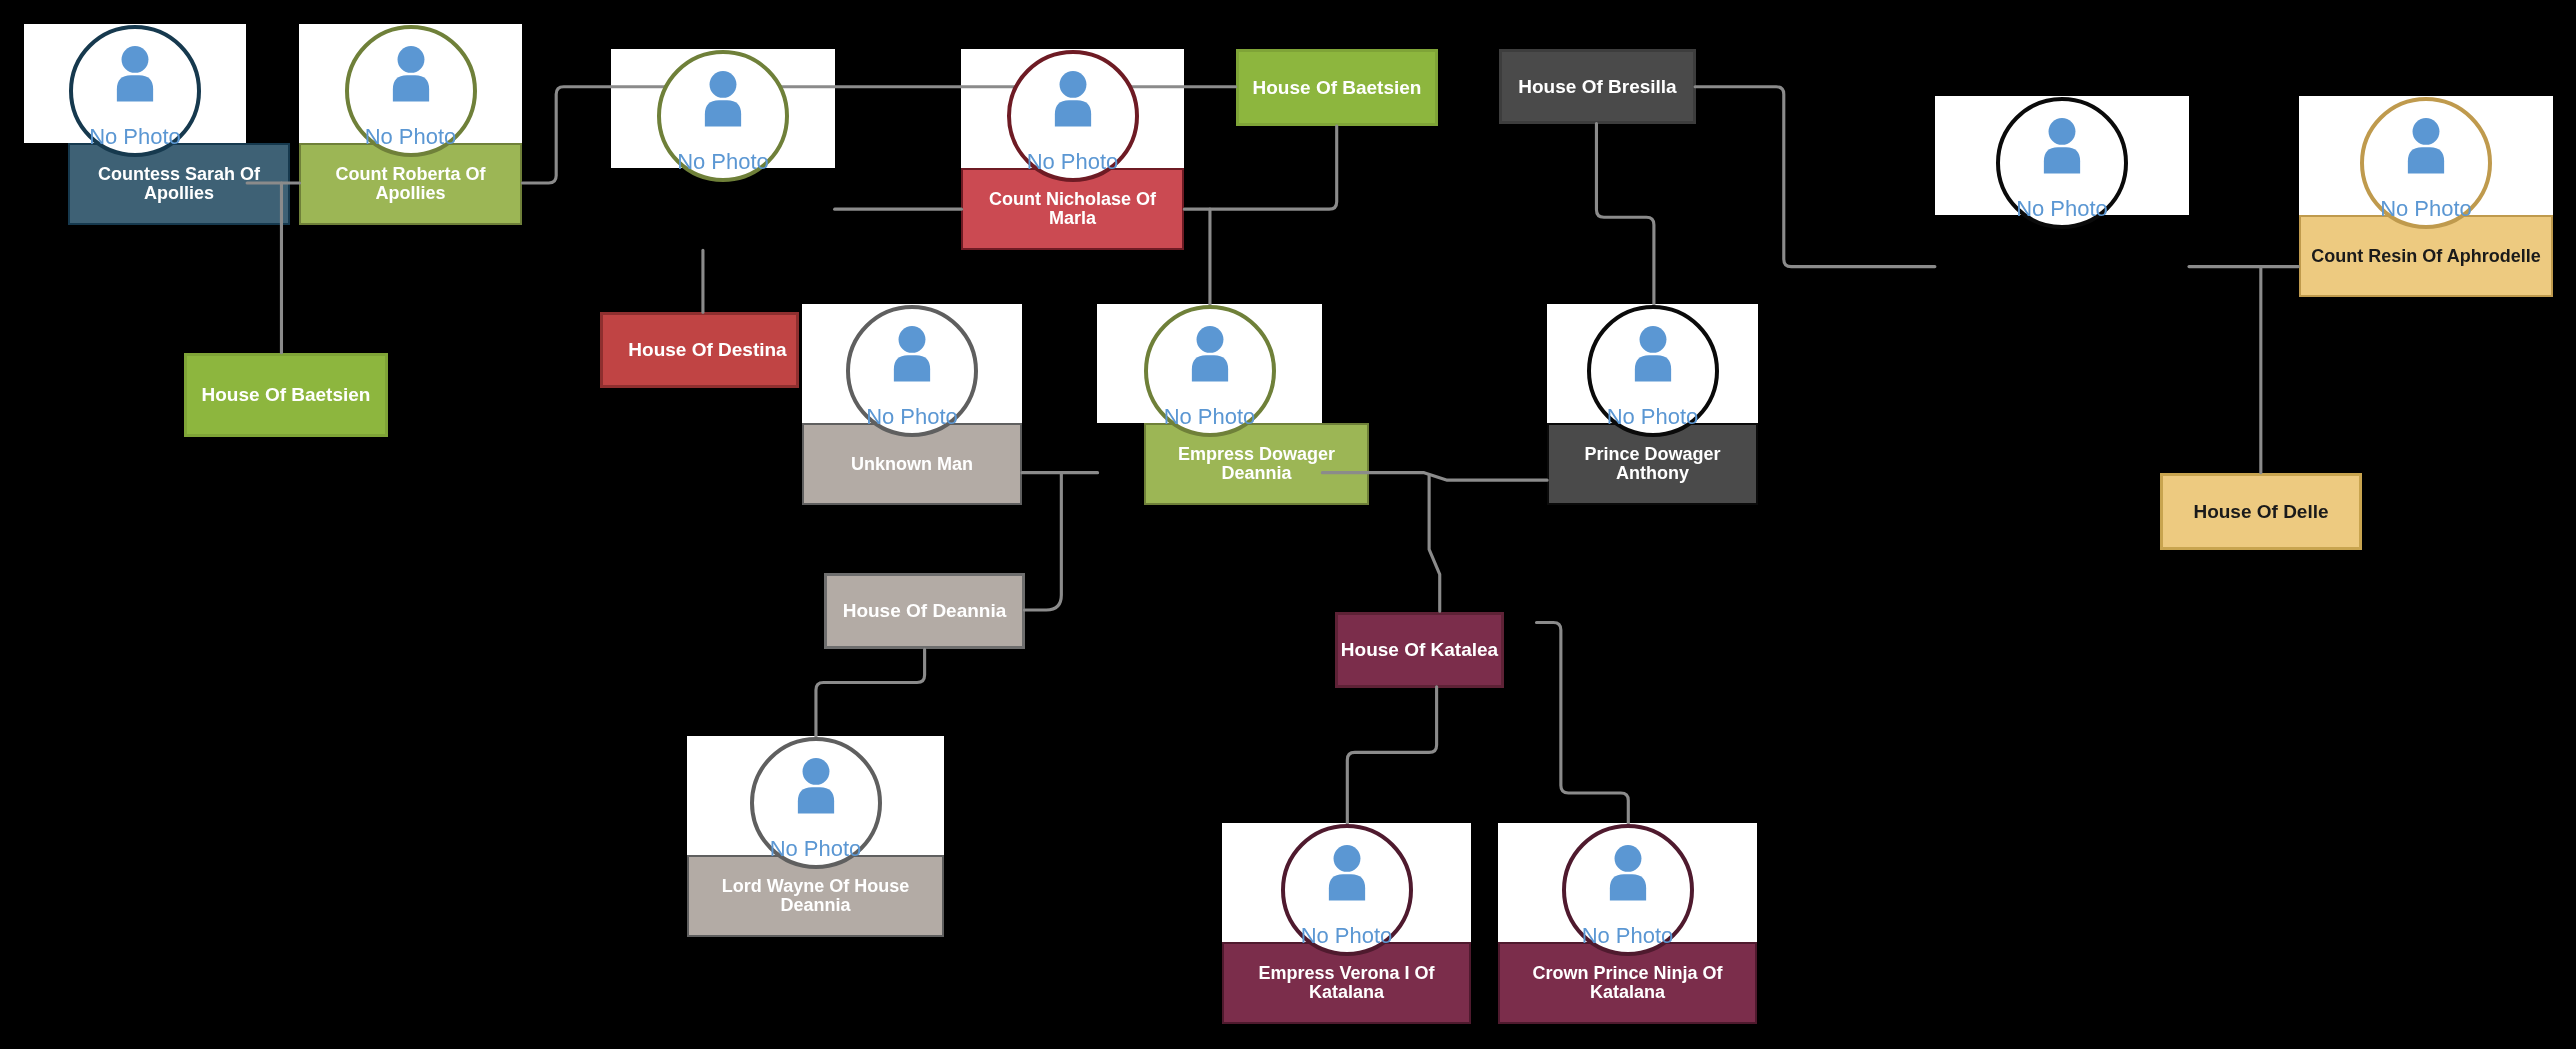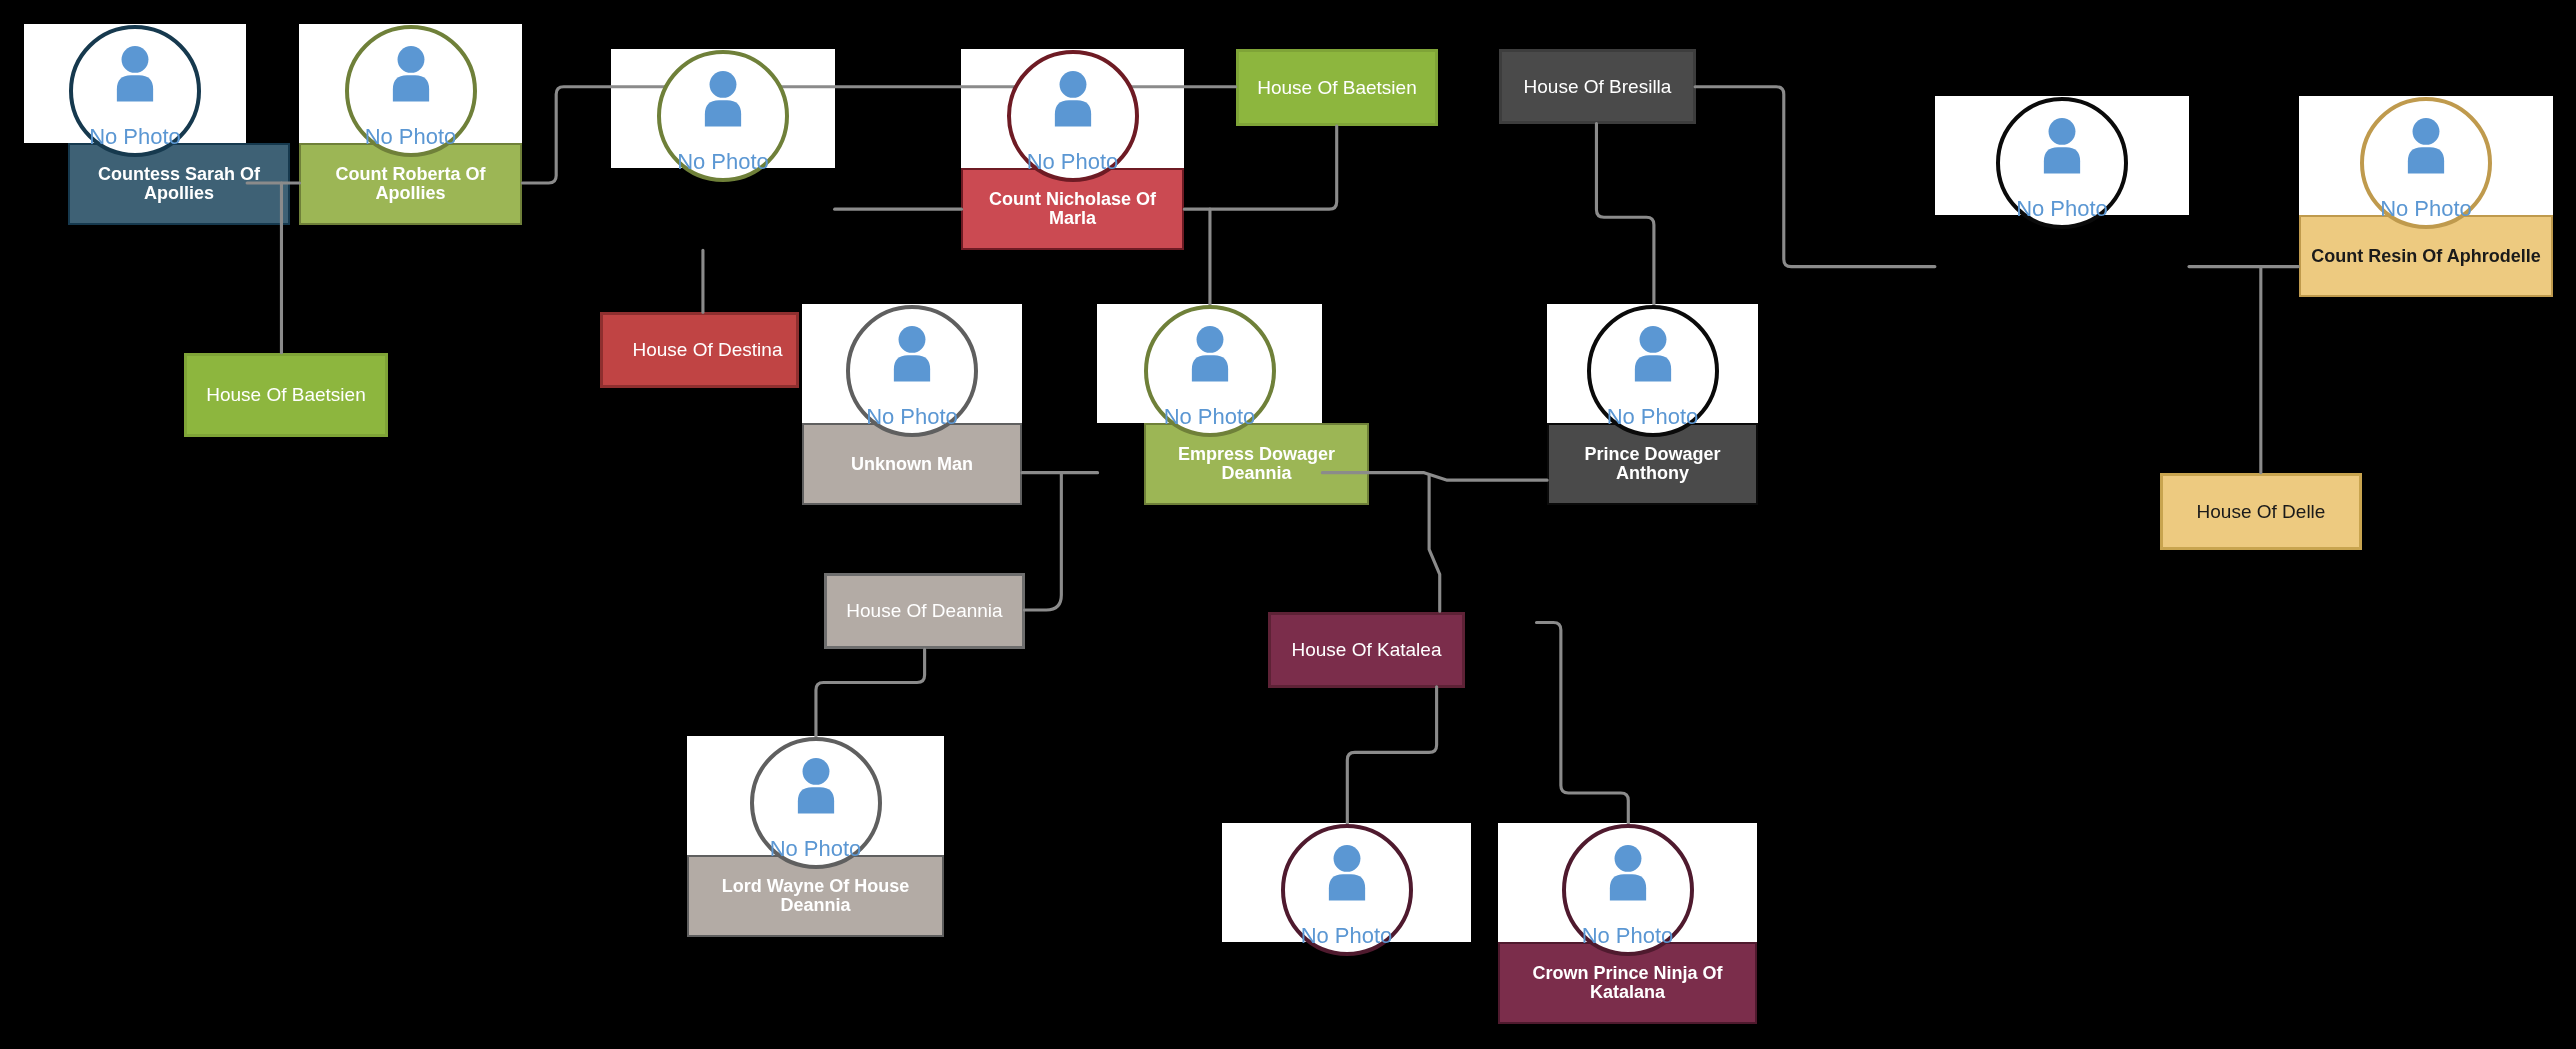"House Of Baetsien" .house-box { font-weight: normal -> bold }
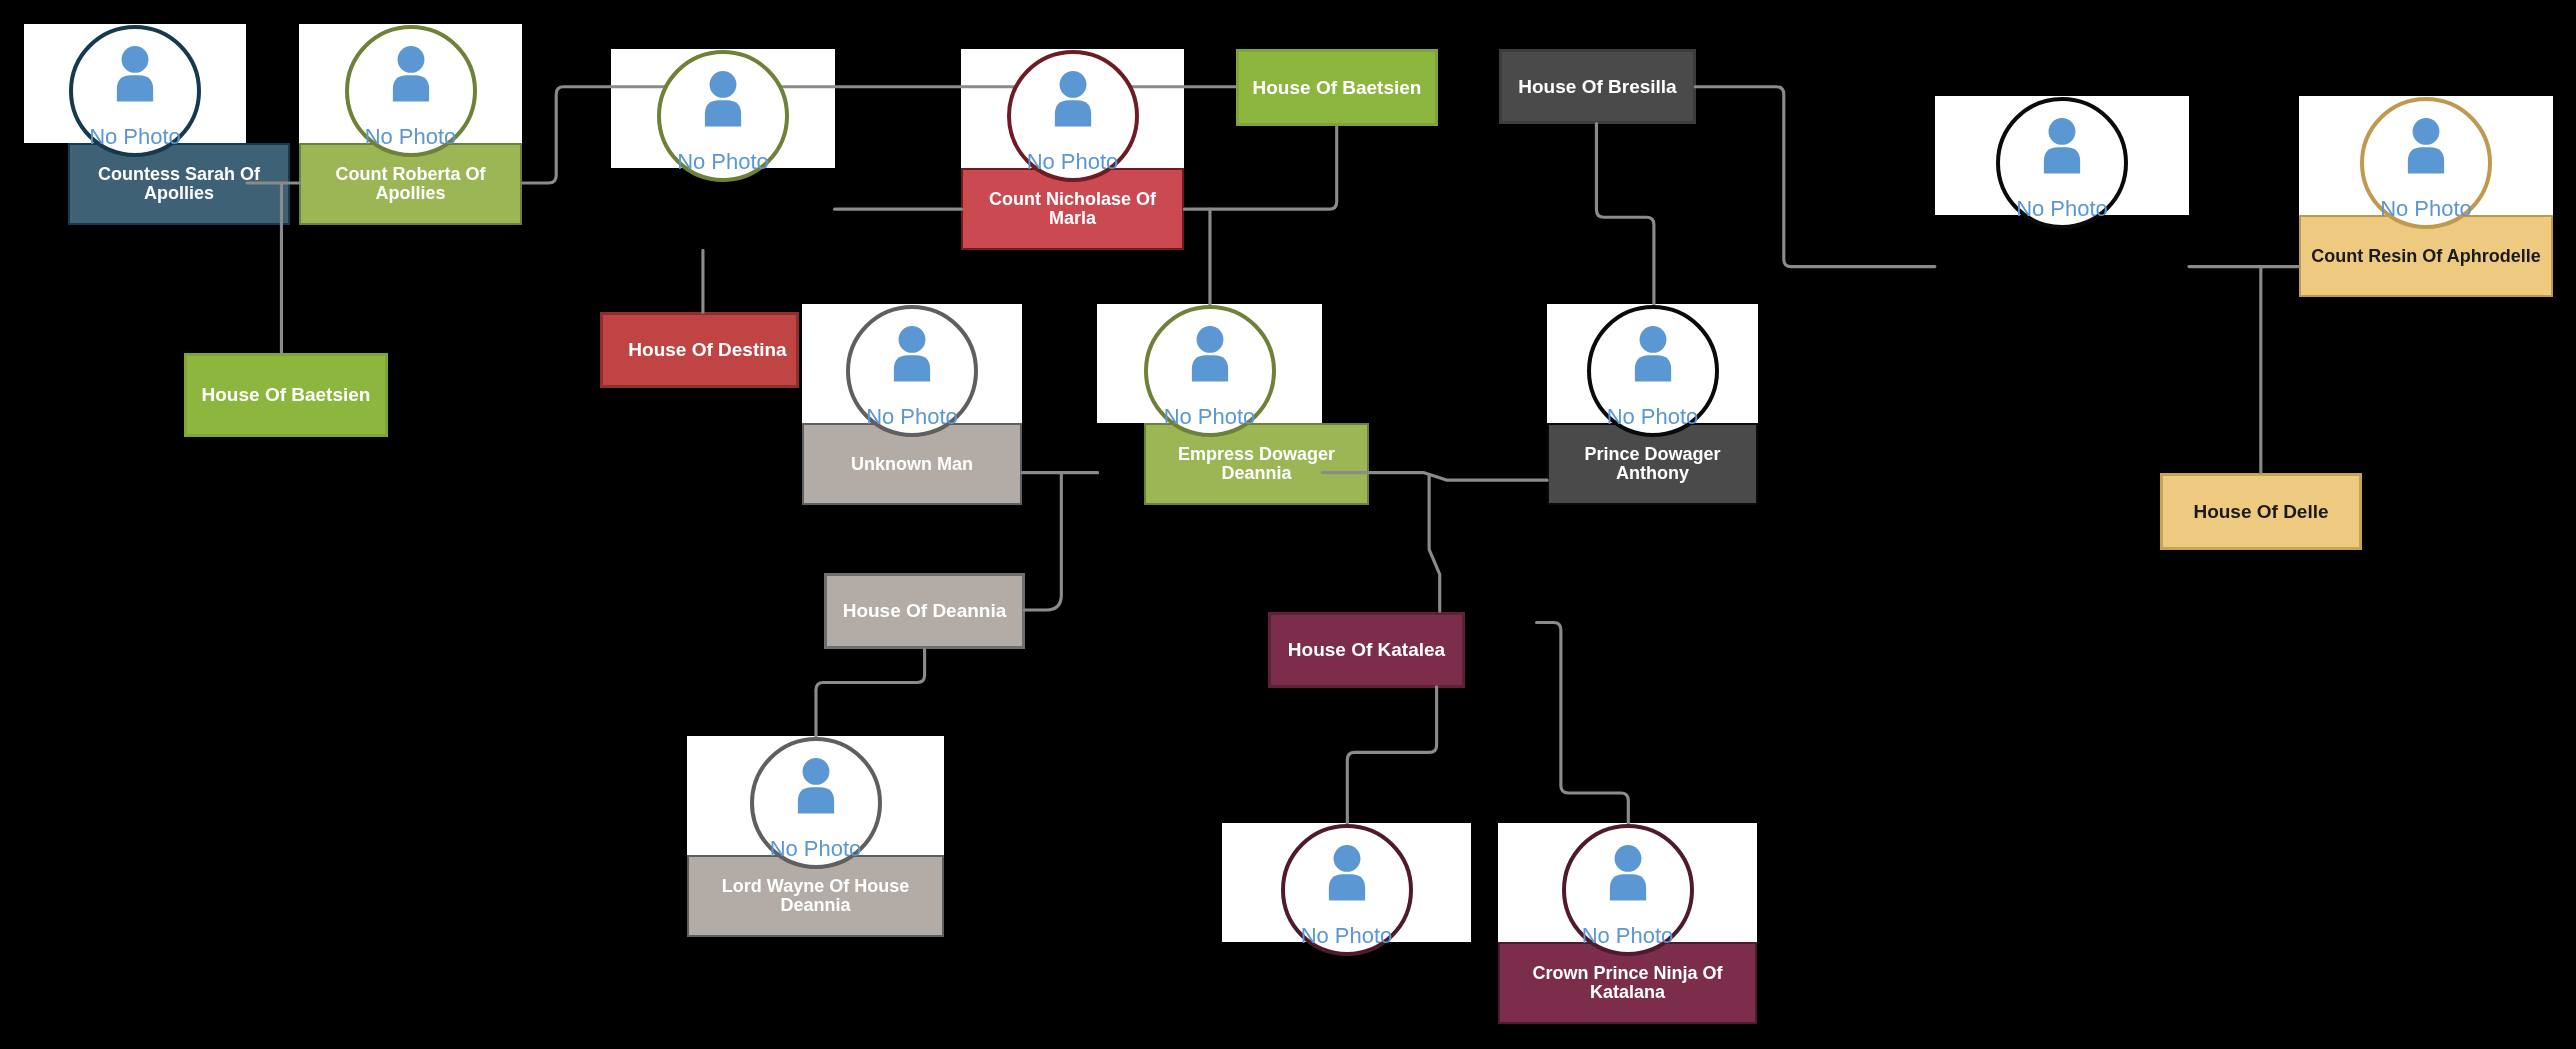"House Of Katalea" div.house-box { left: 1268px -> 1335px; width: 197px -> 169px }
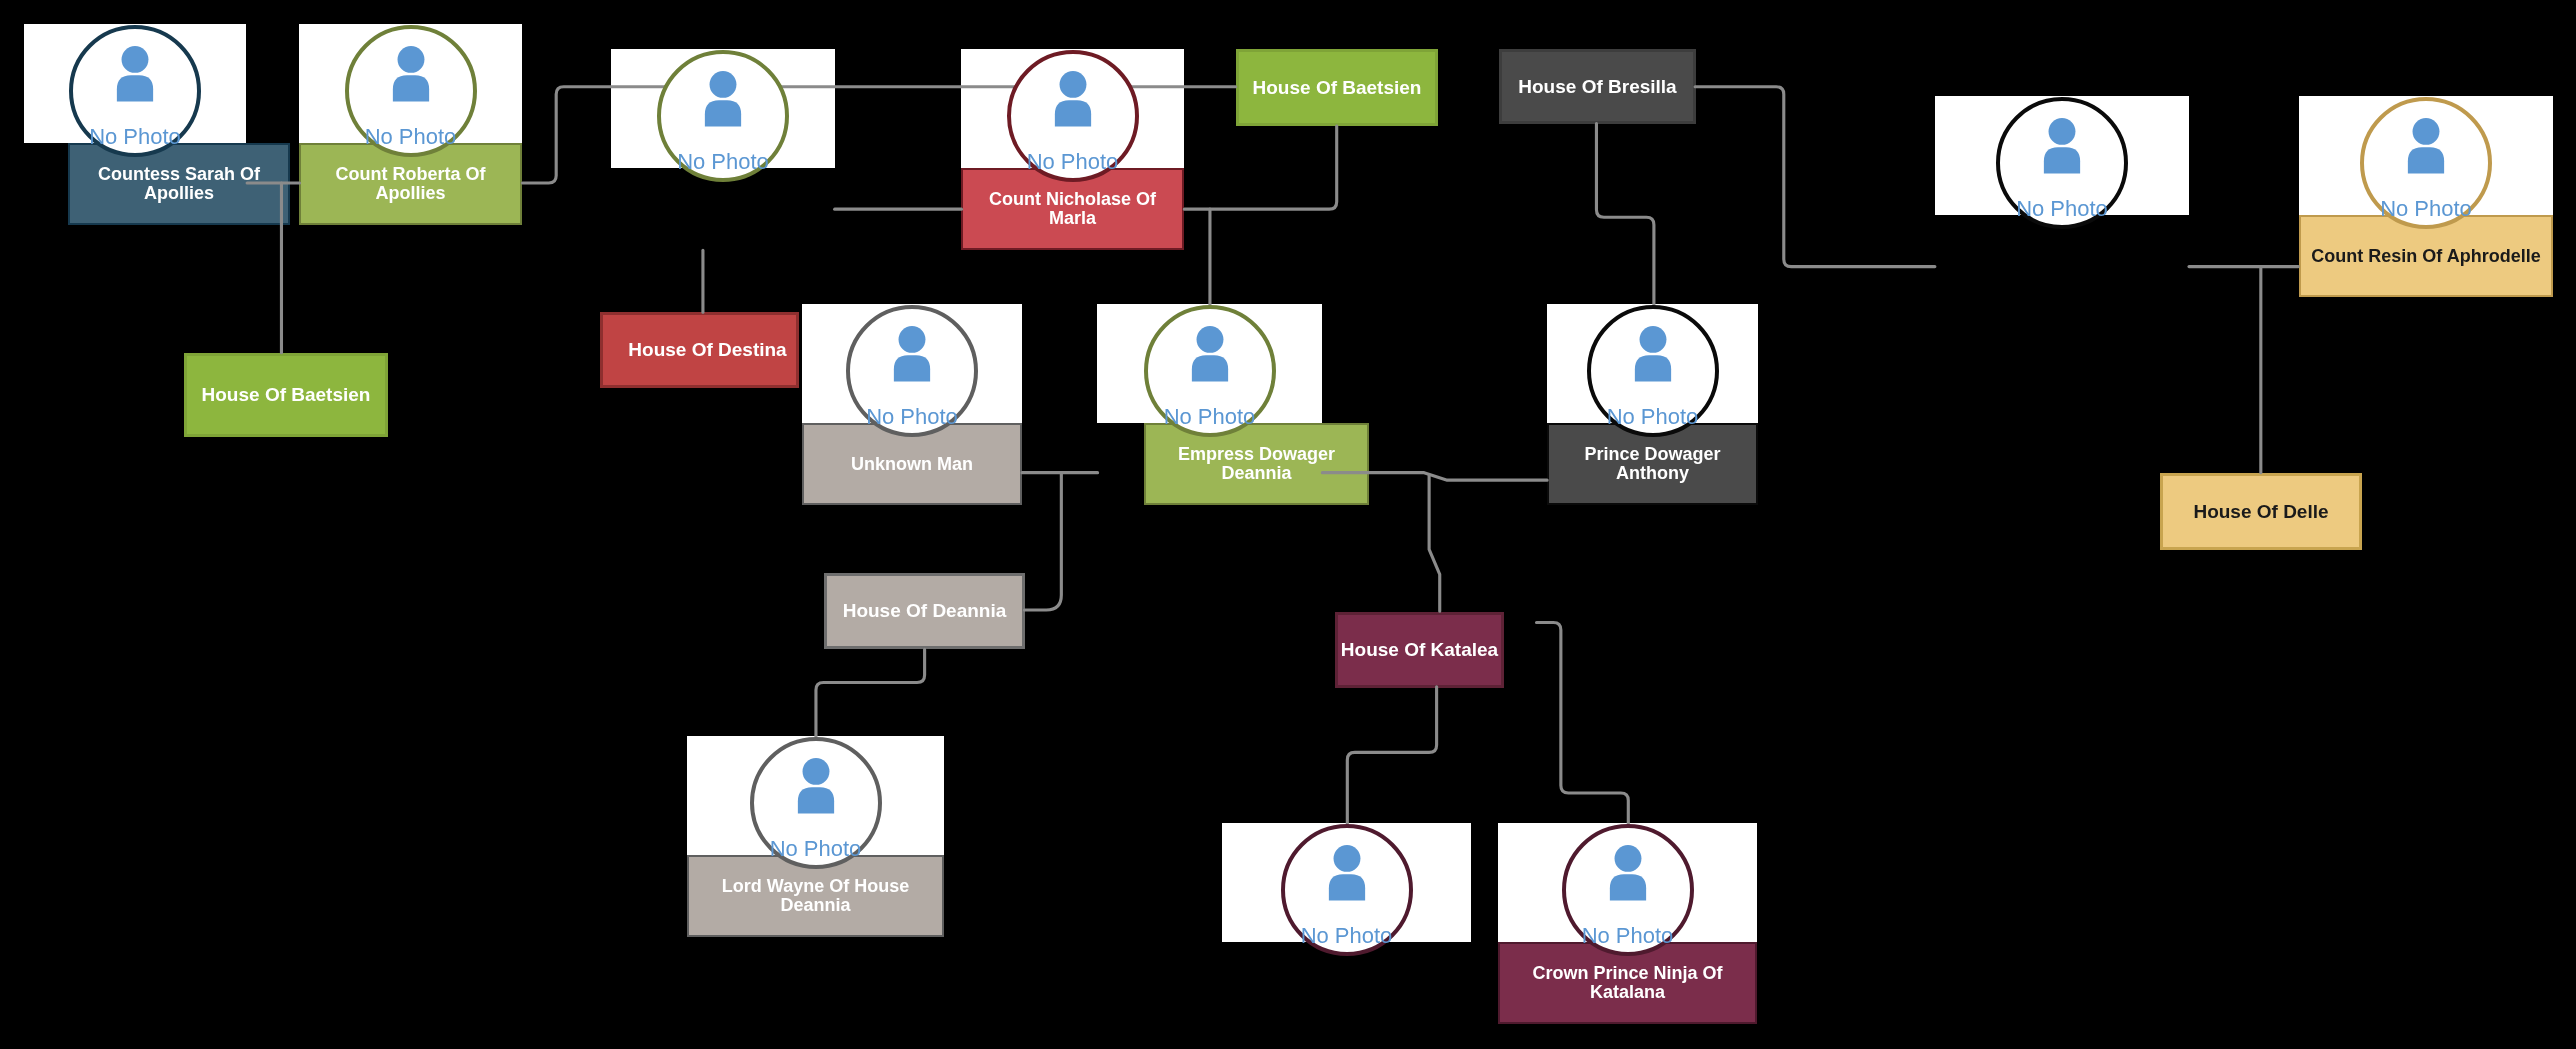"Empress Verona I Of Katalana" div.name-label { html: none -> <div>Empress Verona I Of Katalana</div> }
